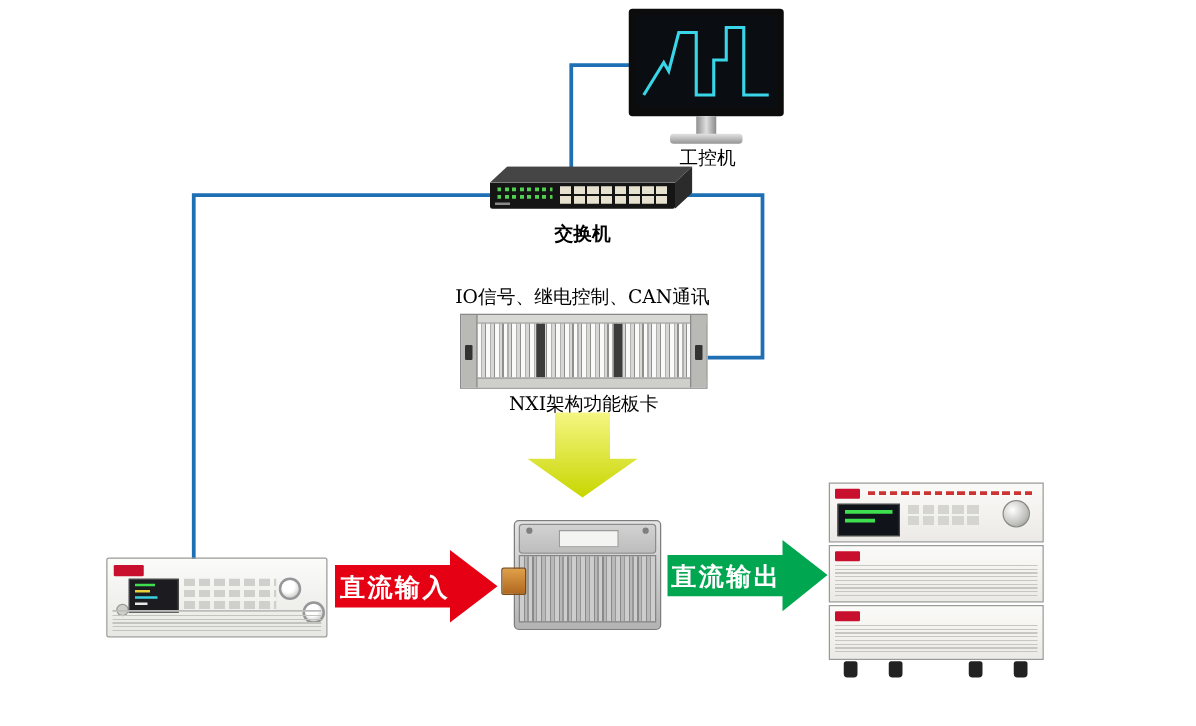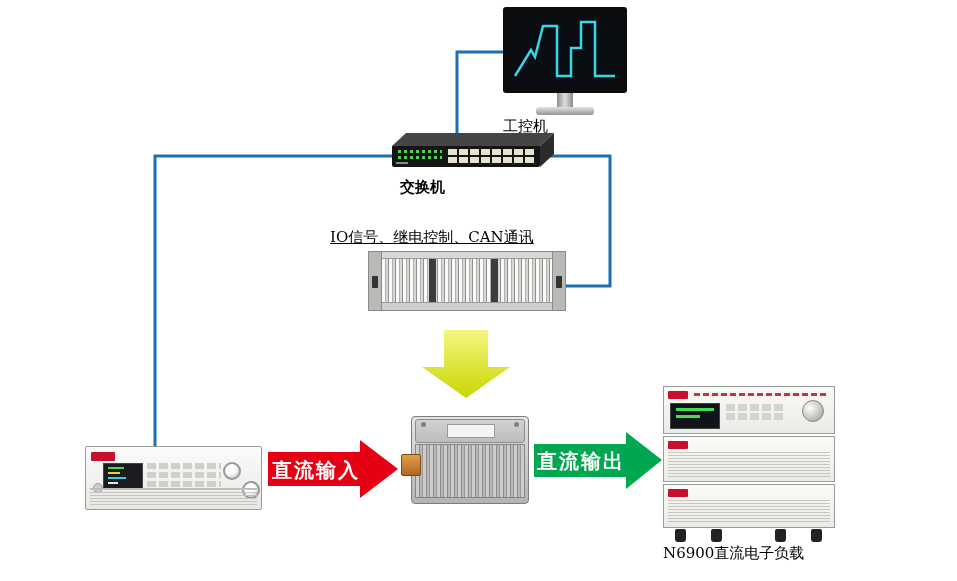"工控机" .label { text-align: none -> center }
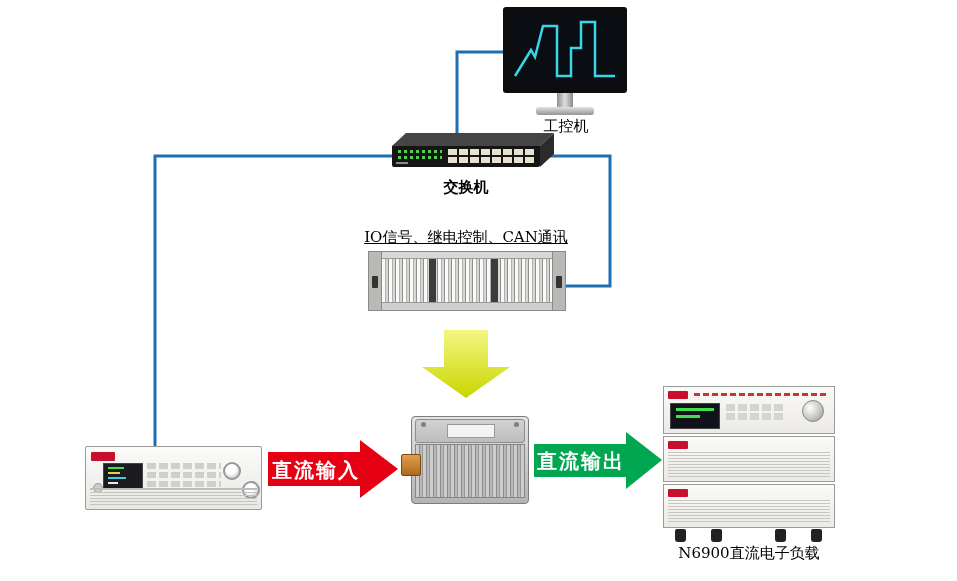"IO信号、继电控制、CAN通讯" .chassis-caption { text-decoration: underline -> none }
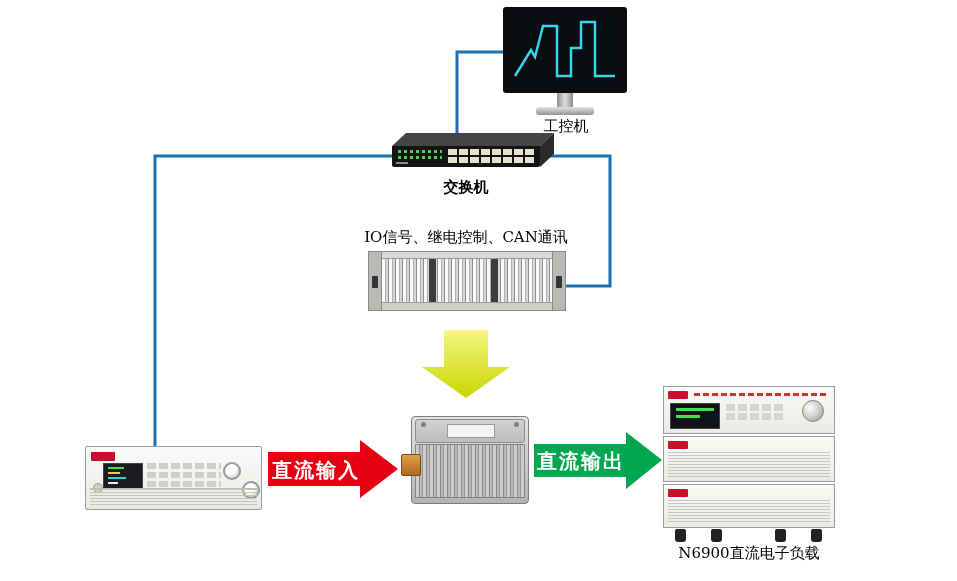"NXI架构功能板卡" div.label { html: none -> <div>NXI架构功能板卡</div> }
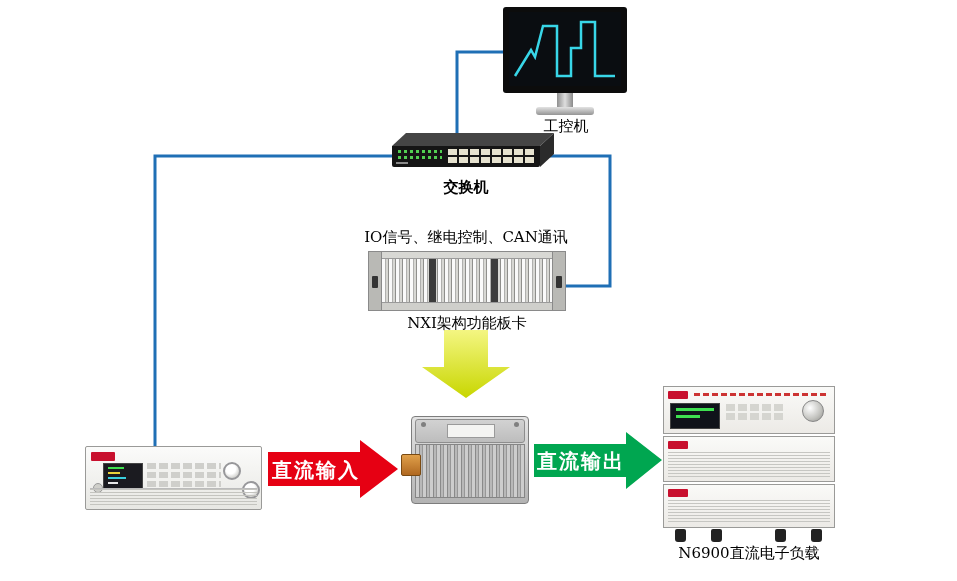"N6900直流电子负载" div.label { html: <div>N6900直流电子负载</div> -> none }
